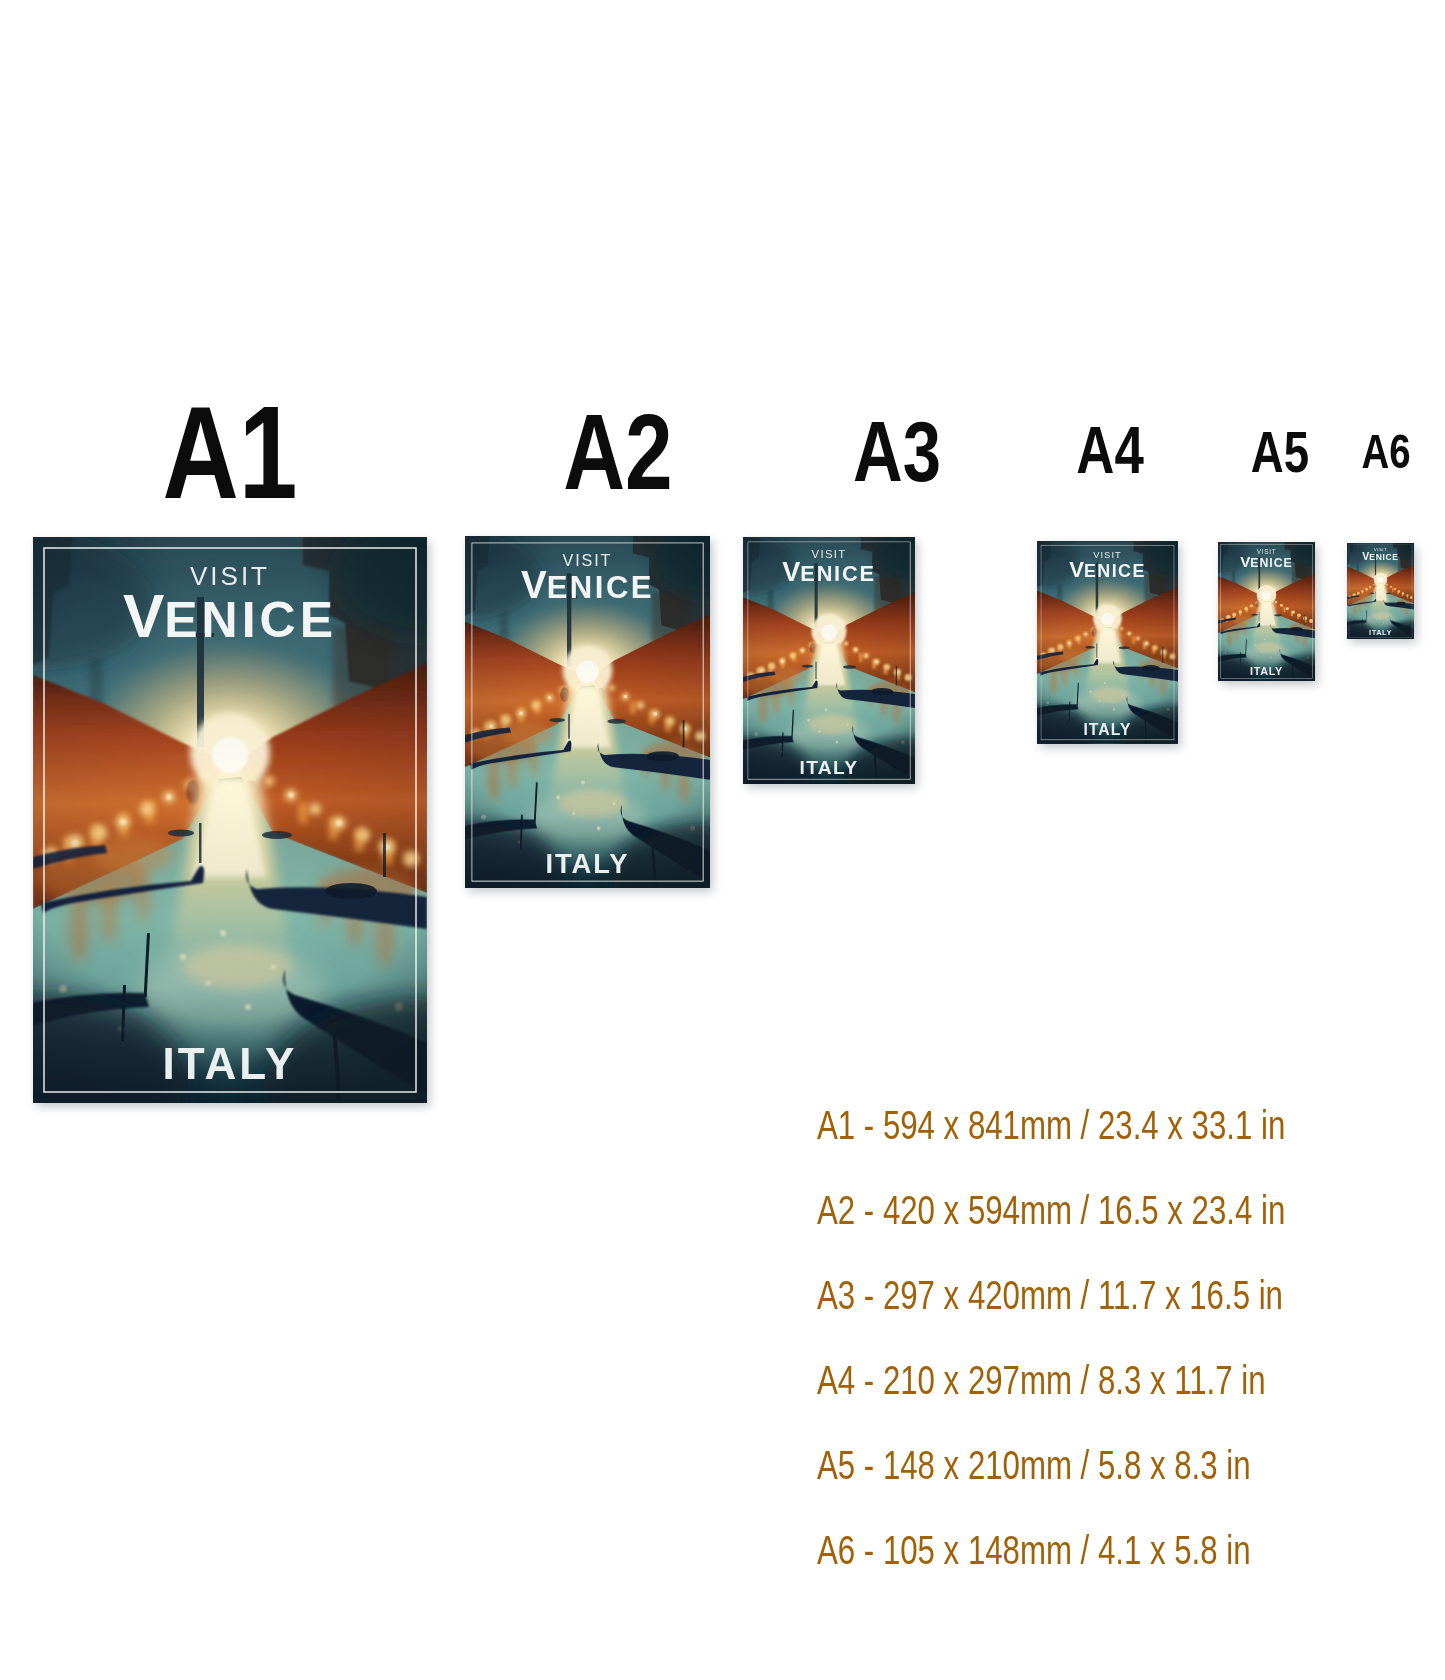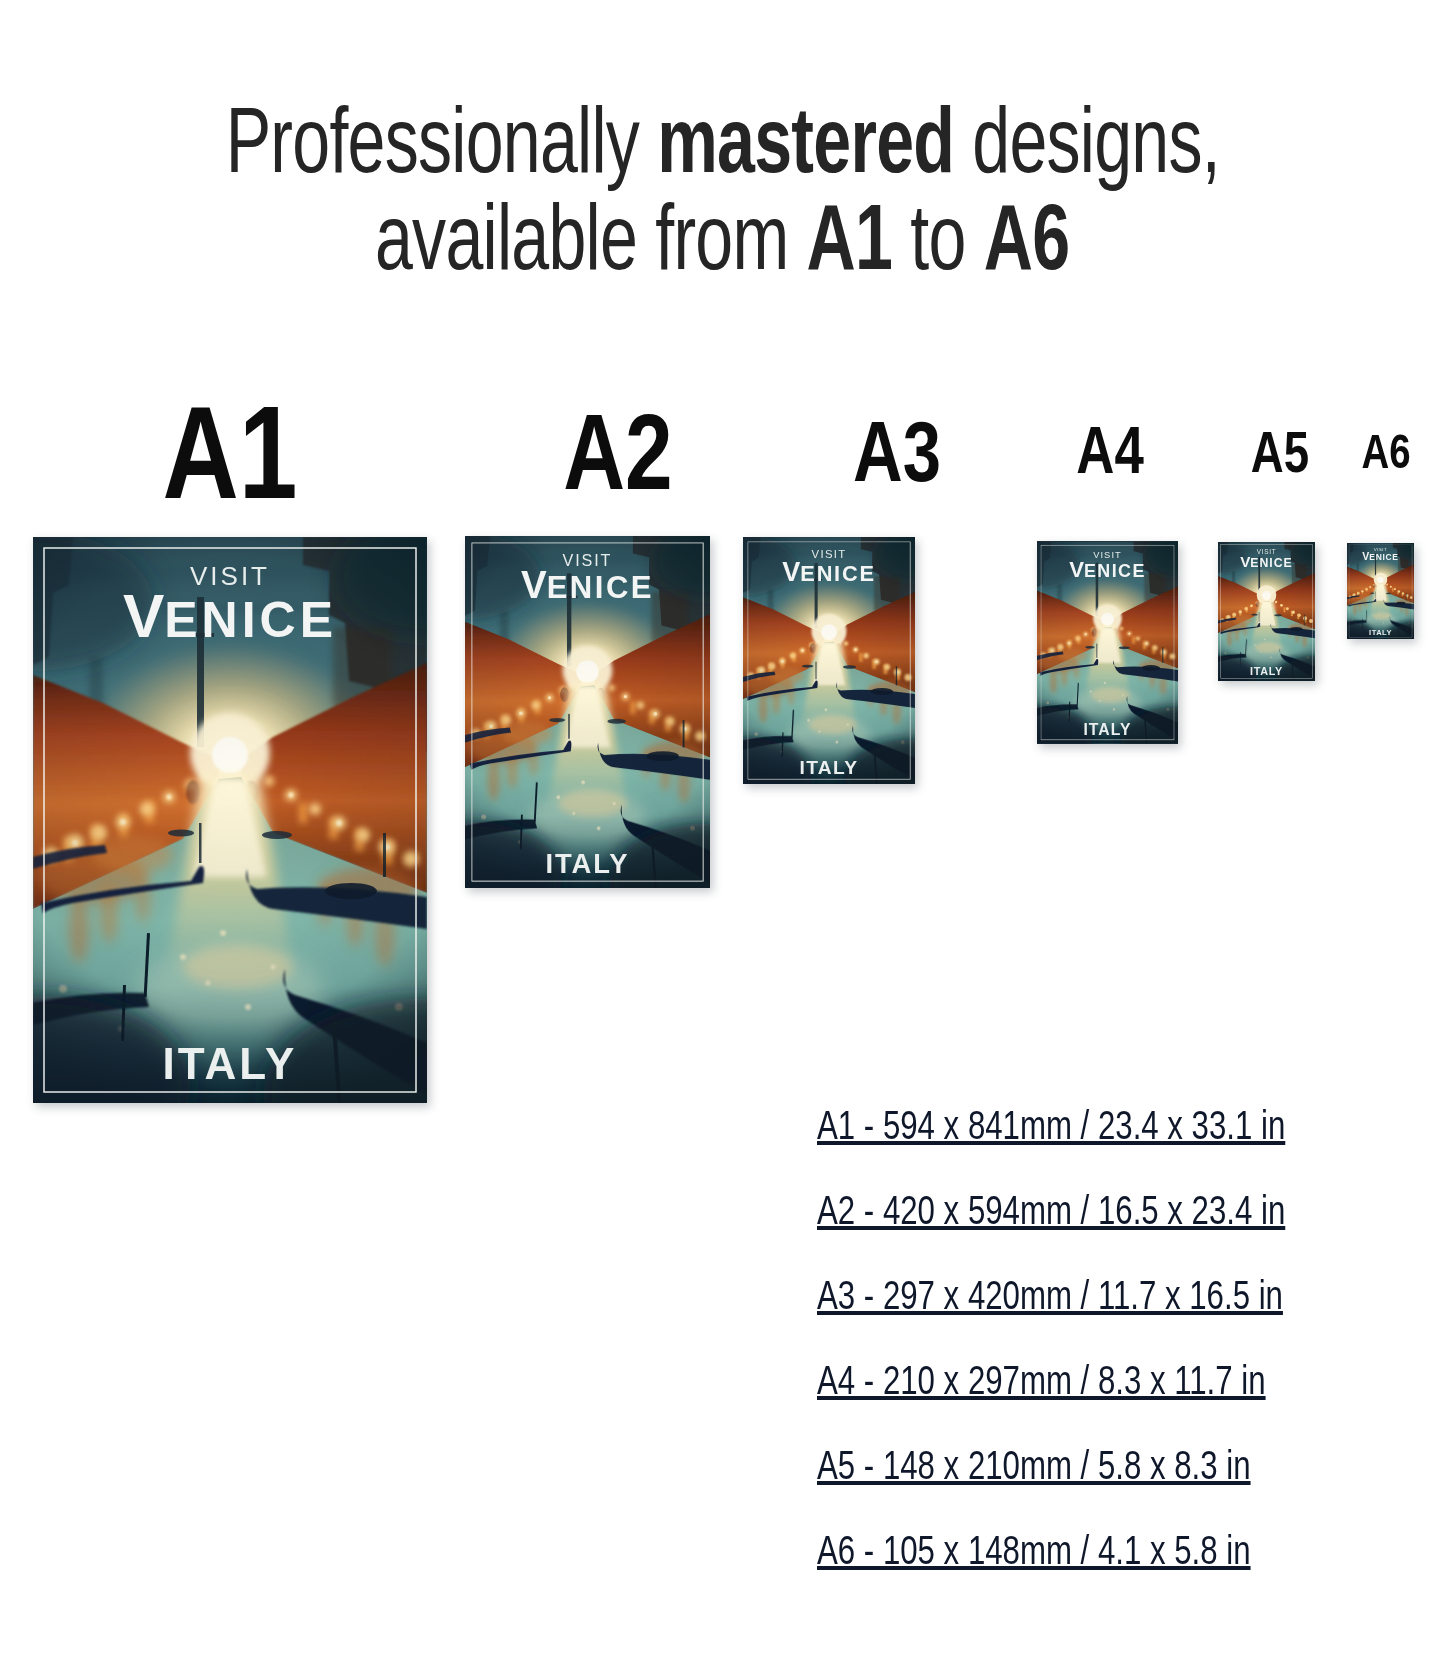"Professionally mastered designs," div.headline { html: <div> <div><span> <span>Professionally</span> <b>mastered</b> <span>designs,</span> </span></div> <div><span> <span>available from</span> <b>A1</b> <span>to</span> <b>A6</b> </span></div> </div> -> none }
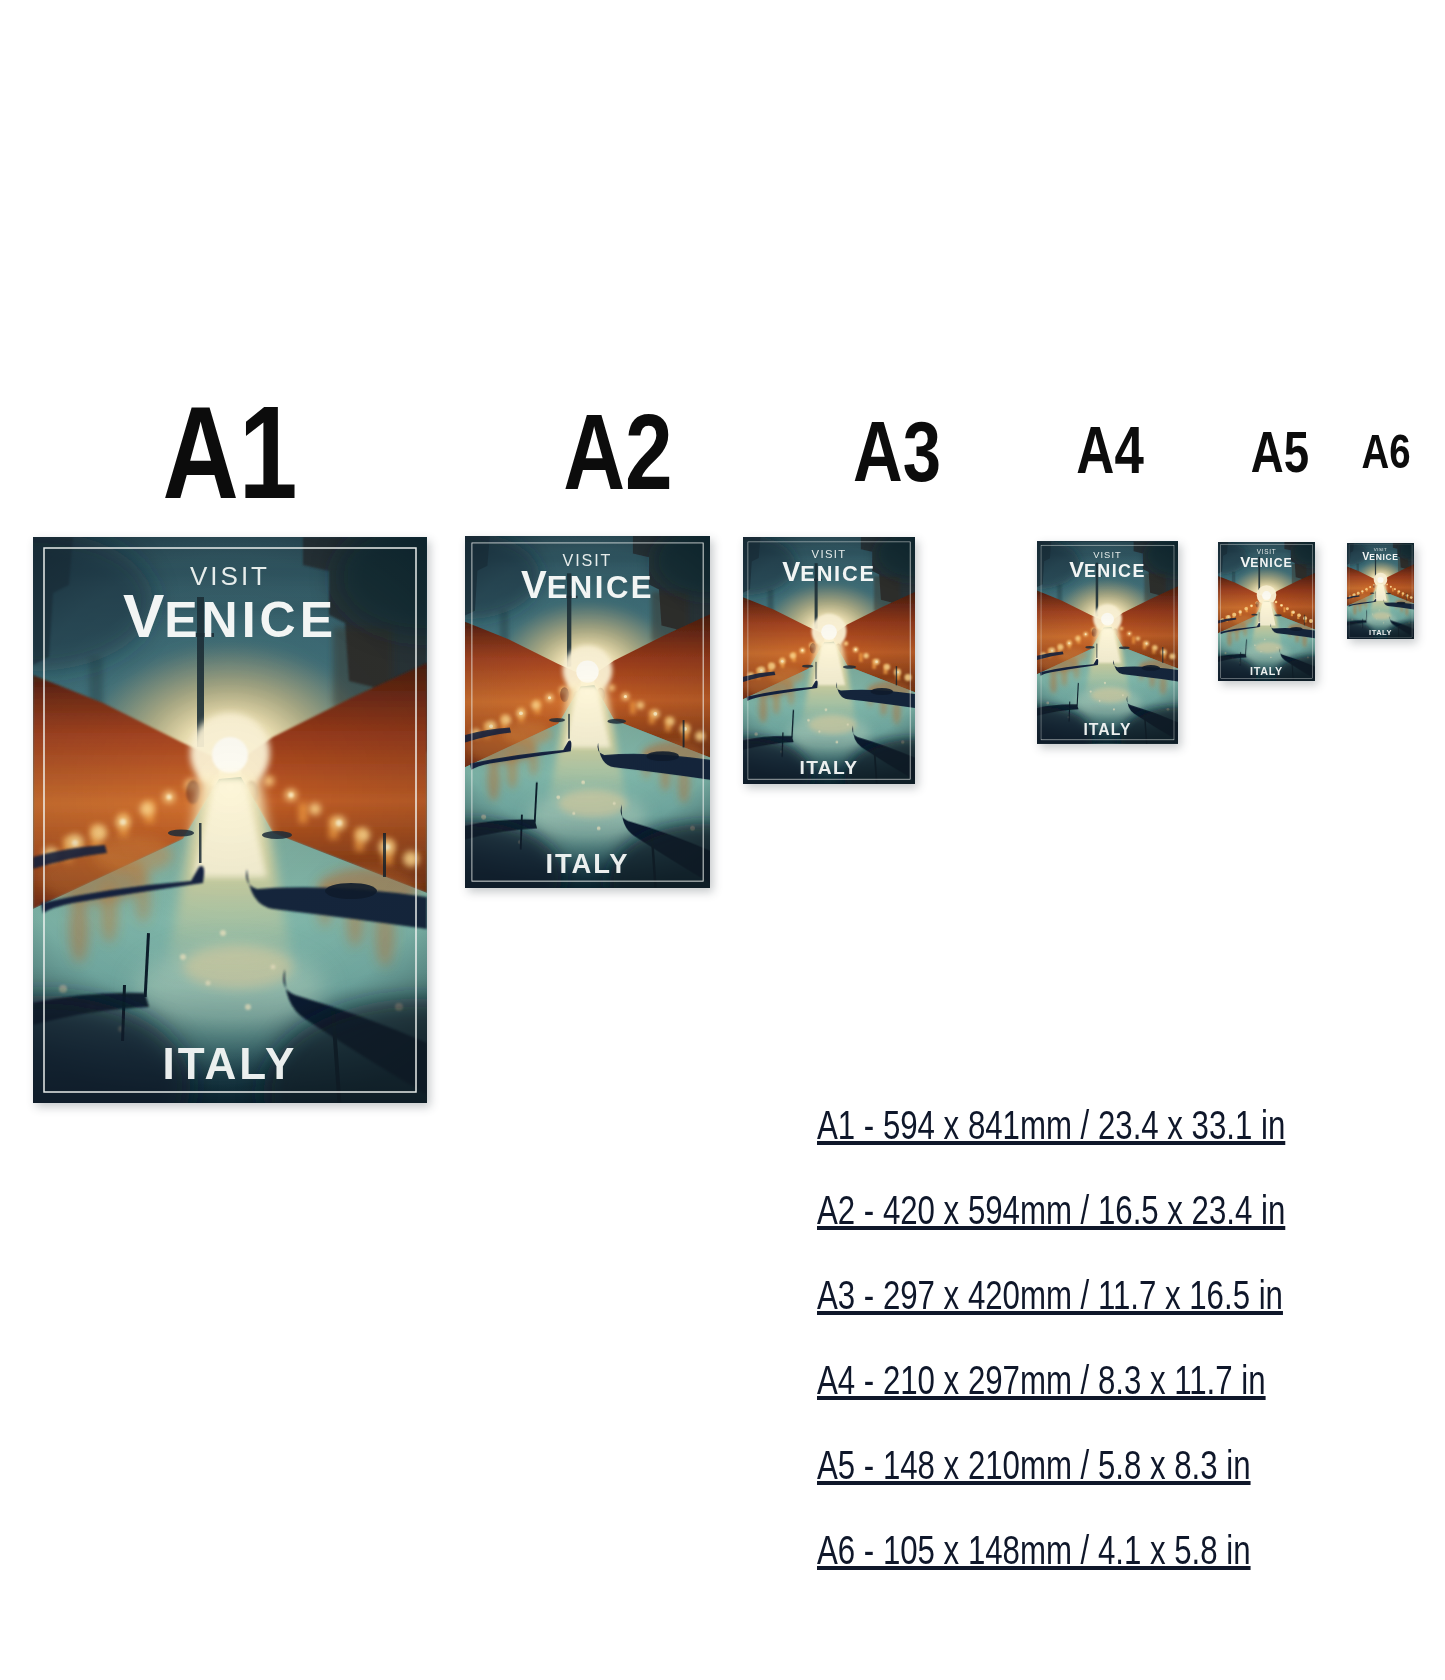"A1 - 594 x 841mm" .spec-list { color: #0f172a -> #a16207; text-decoration: underline -> none }
